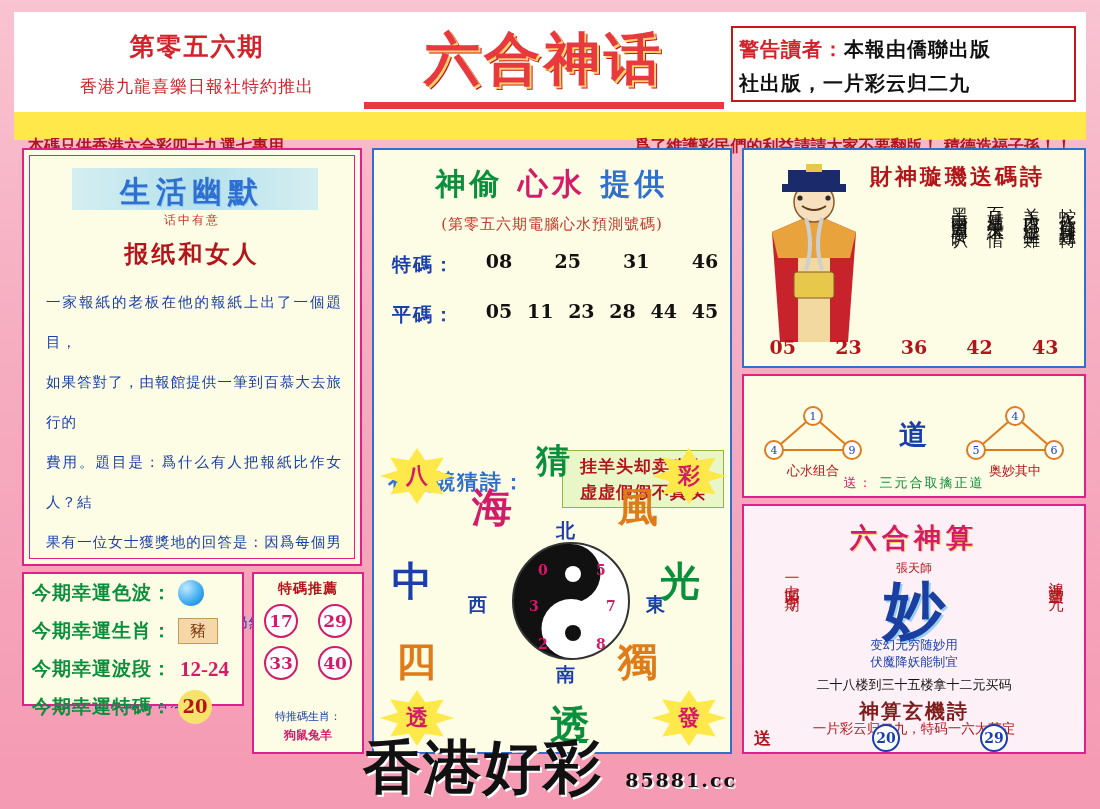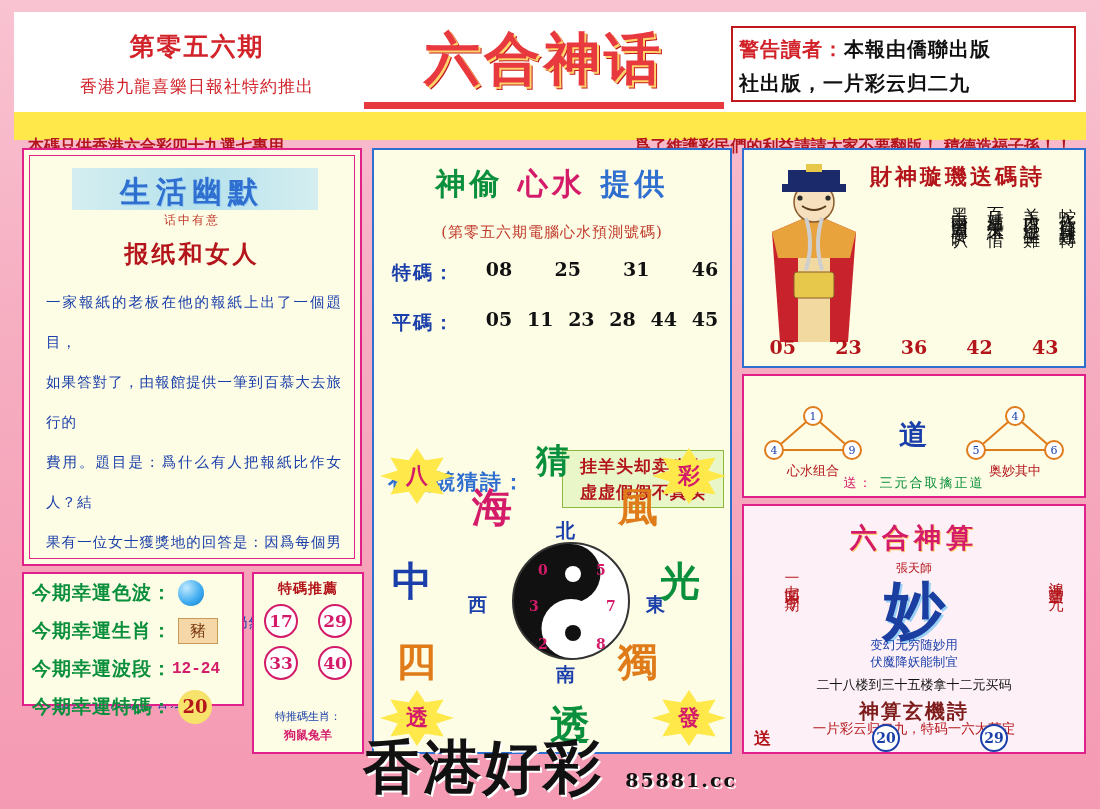"(第零五六期電腦心水預測號碼)" .c-sub { margin-top: 18px -> 10px }
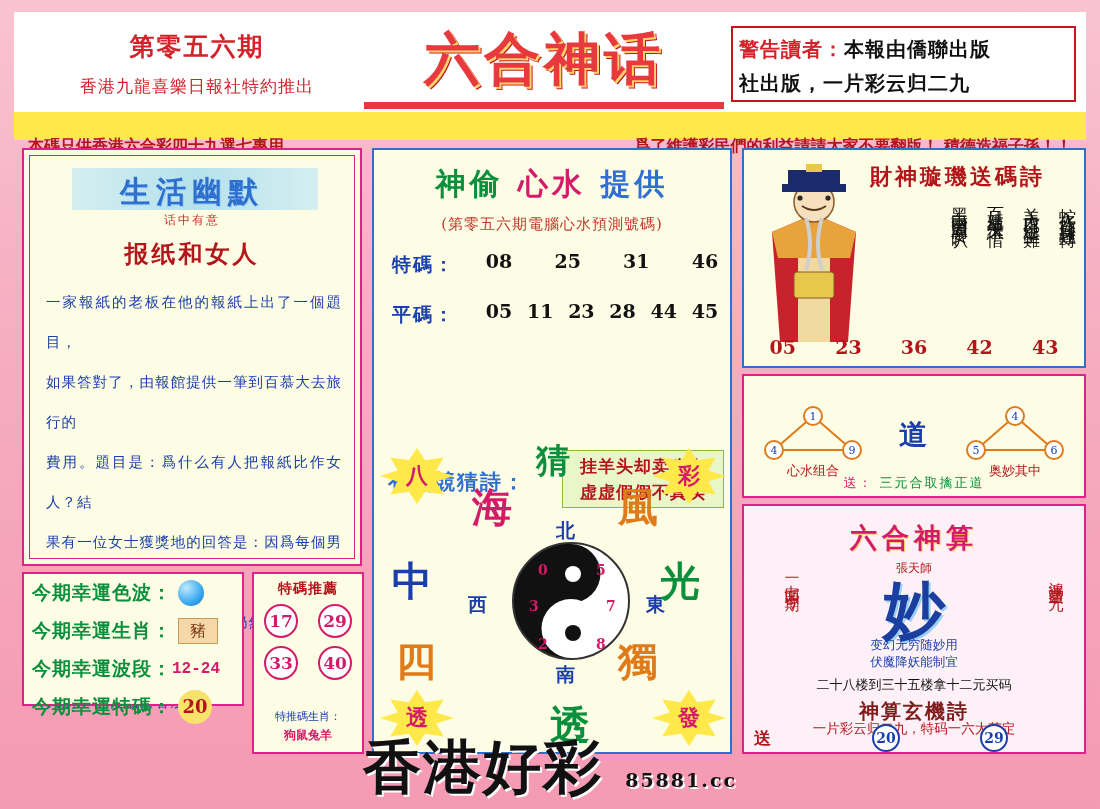"12-24" .band-val { font-family: Liberation Mono, monospace -> Liberation Serif, serif; font-size: 16px -> 21px; margin-left: none -> 8px }
